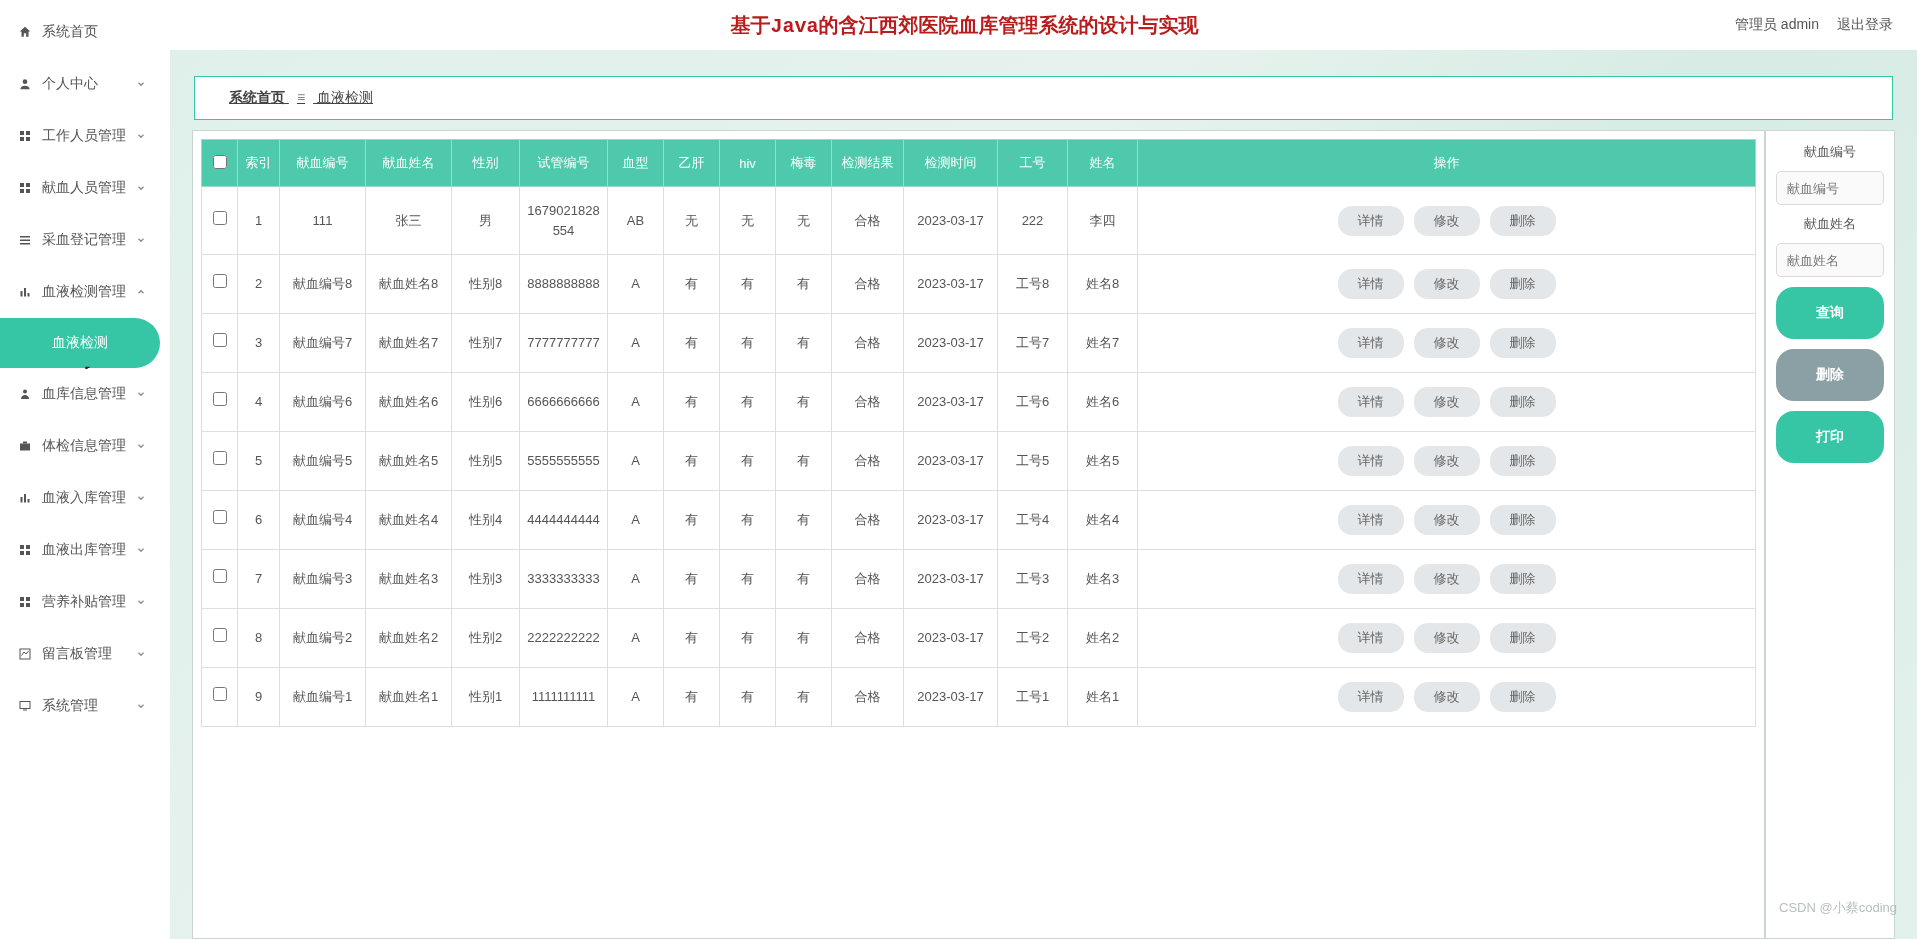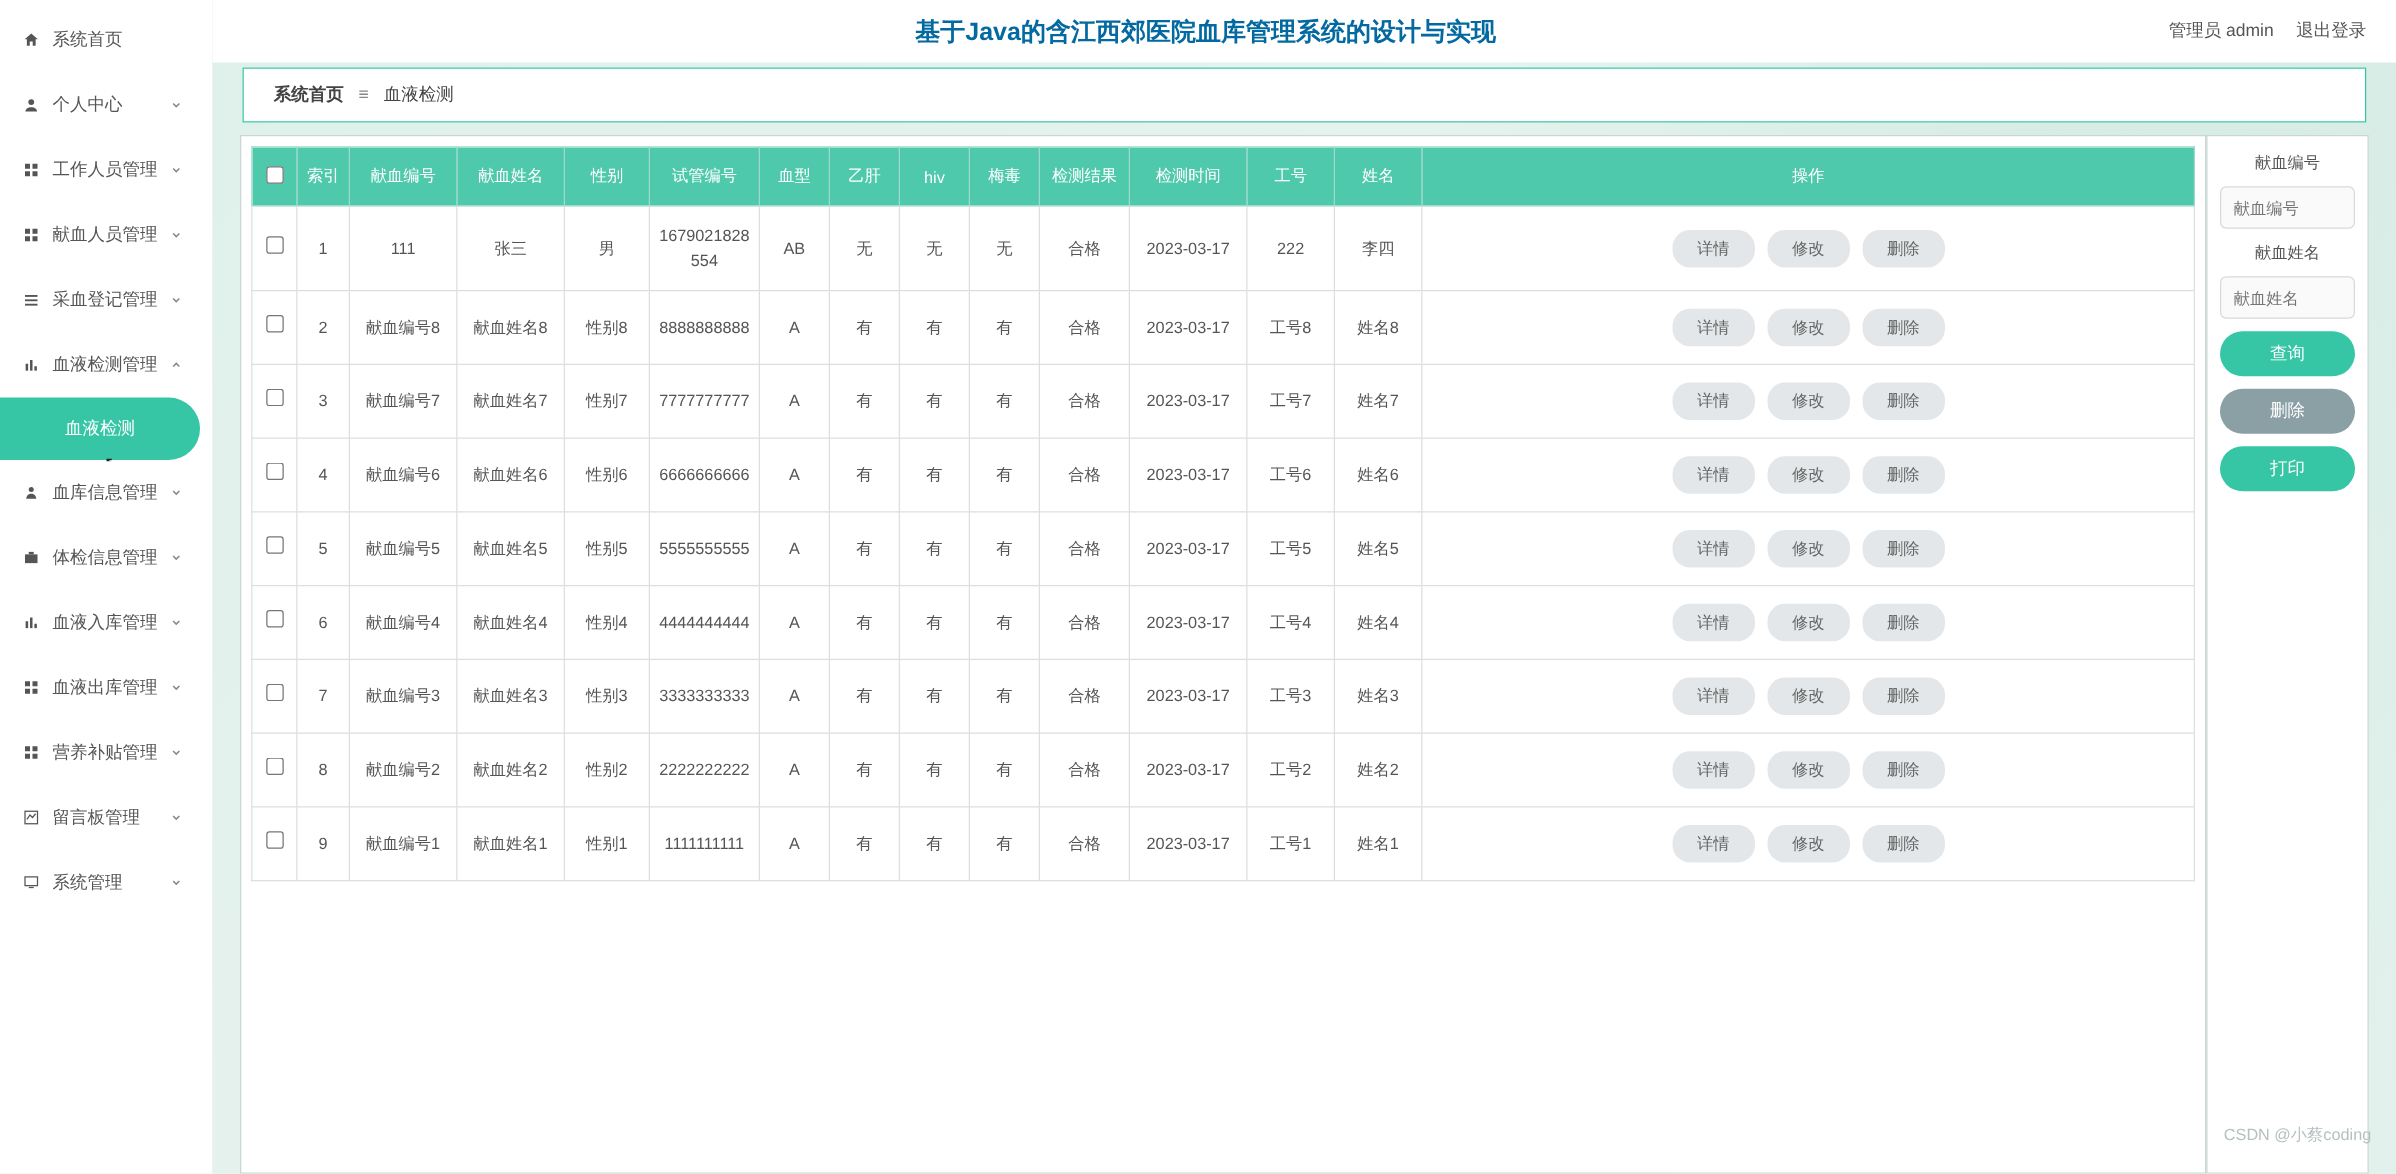"基于Java的含江西郊医院血库管理系统的设计与实现" .topbar-title { color: #0369a1 -> #b91c1c; font-family: none -> Liberation Mono, monospace }
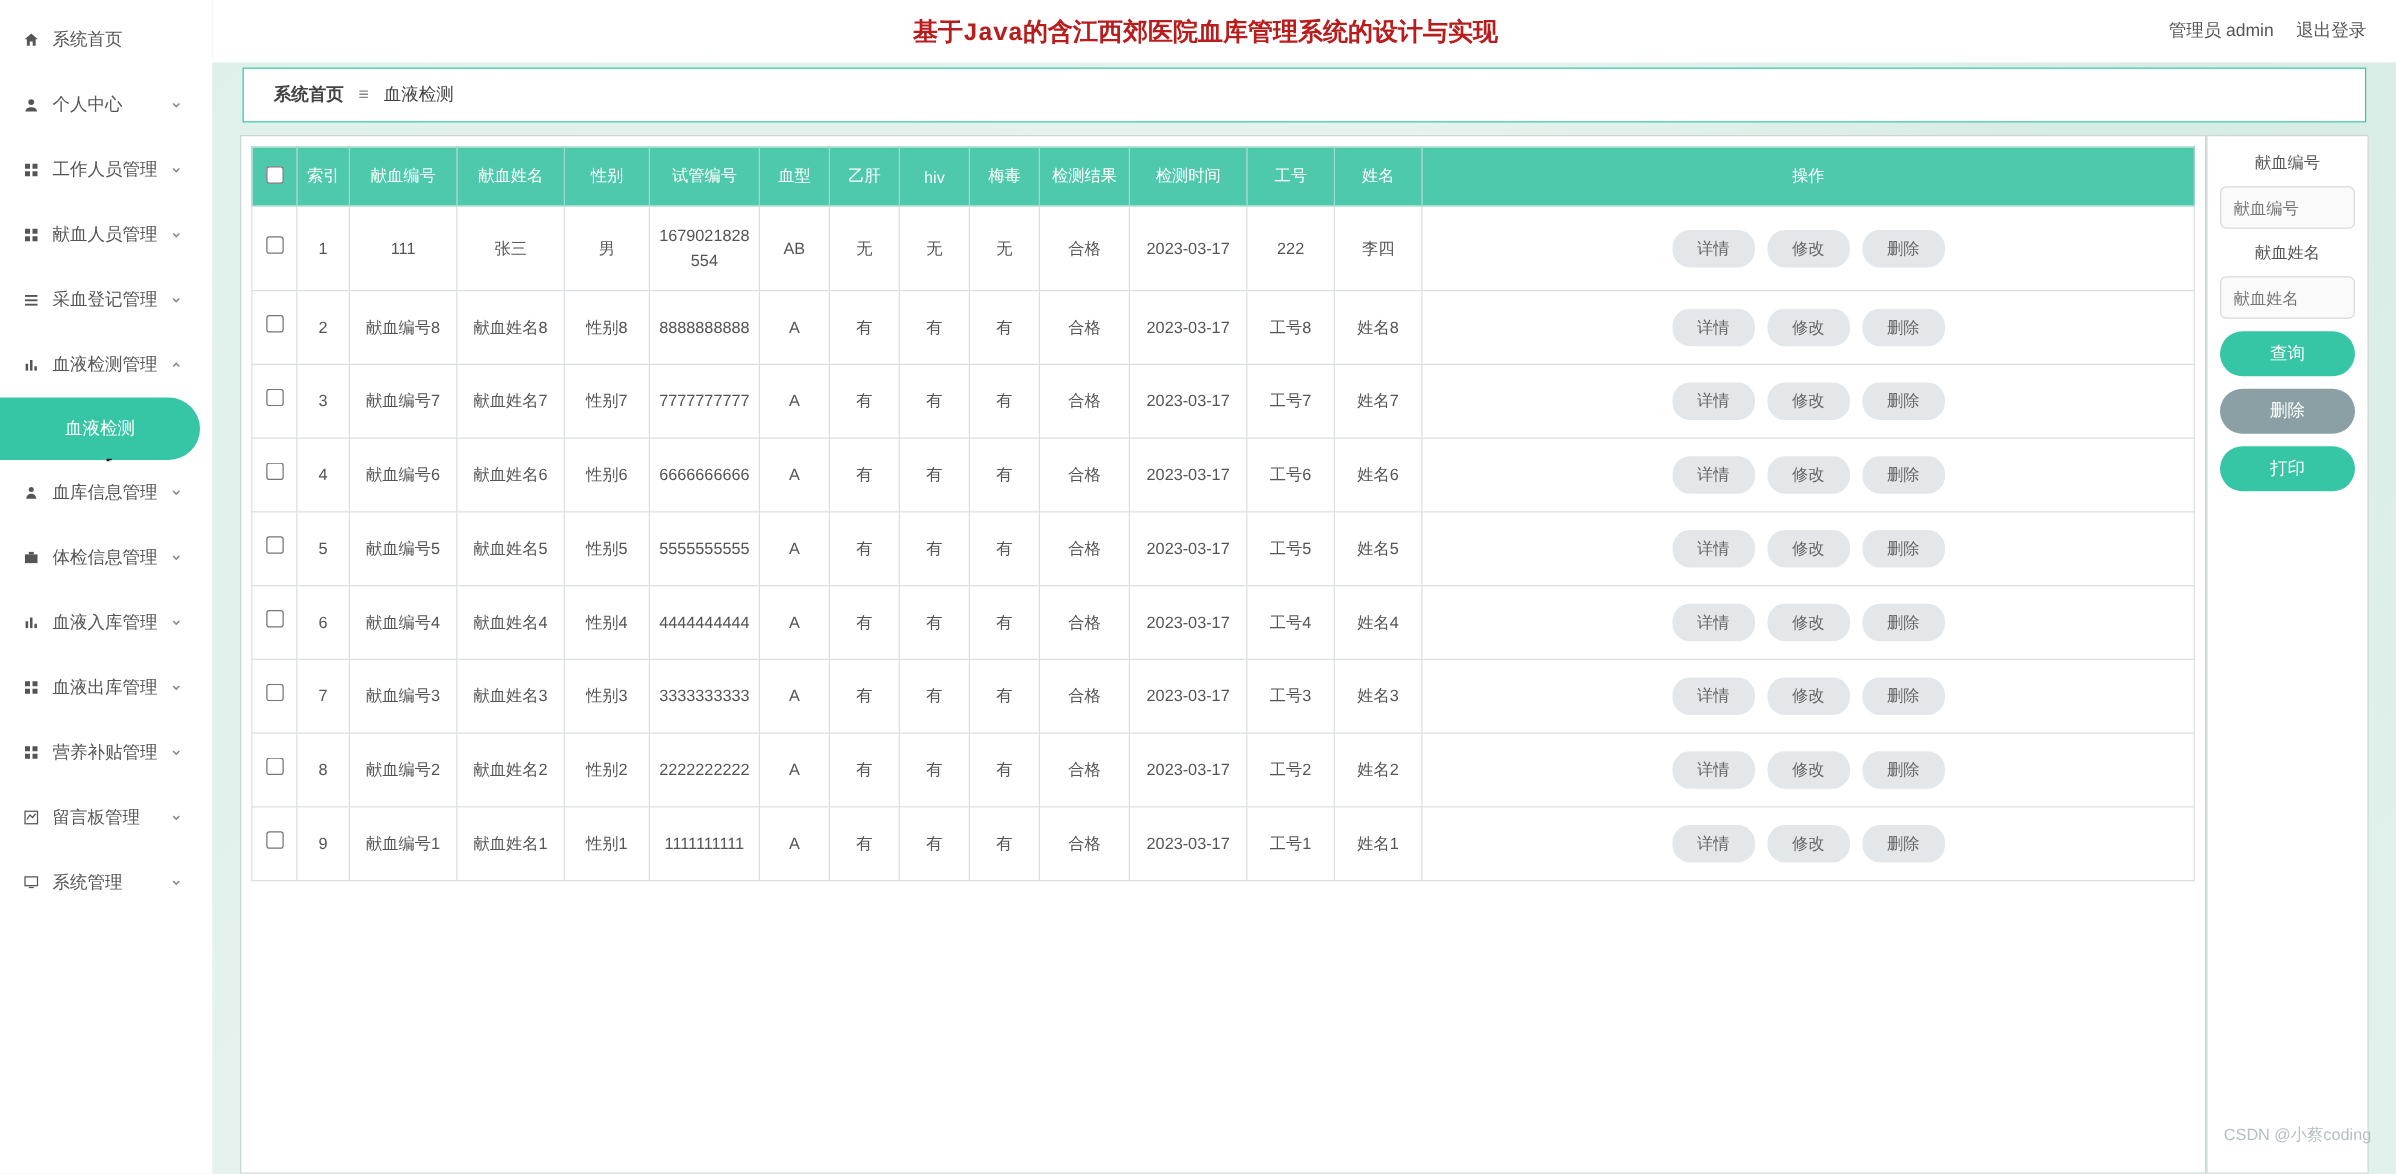"系统首页 ≡ 血液检测" .breadcrumb { margin: 4px 24px 10px 24px -> 26px 24px 10px 24px; padding: 12px 24px -> 12px 34px; text-decoration: none -> underline }
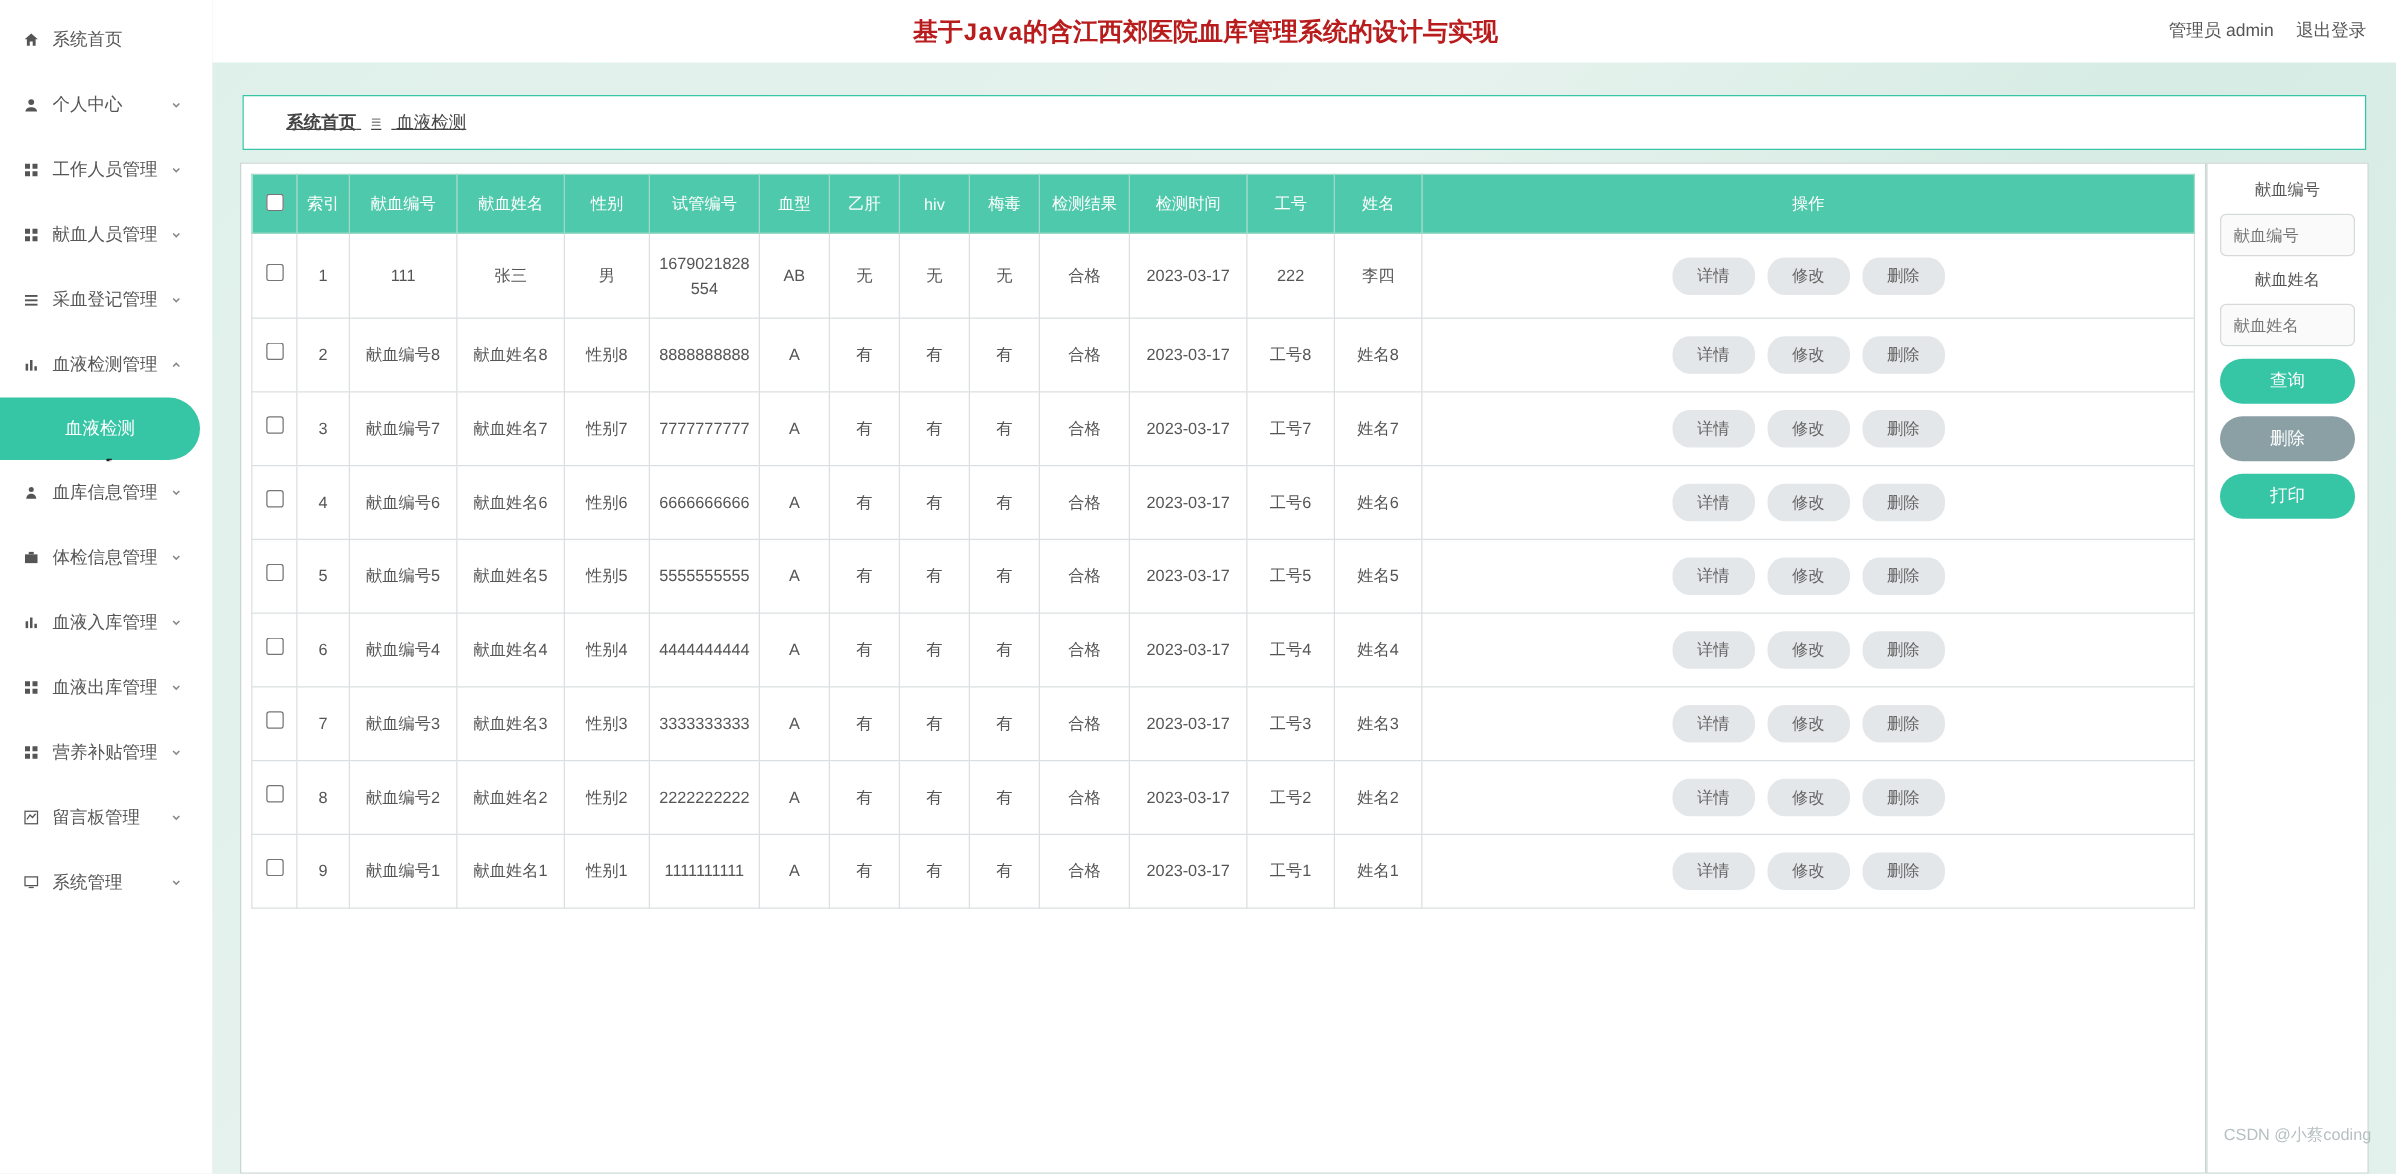"查询" .sp-btn { font-weight: none -> bold; height: 36px -> 52px }
